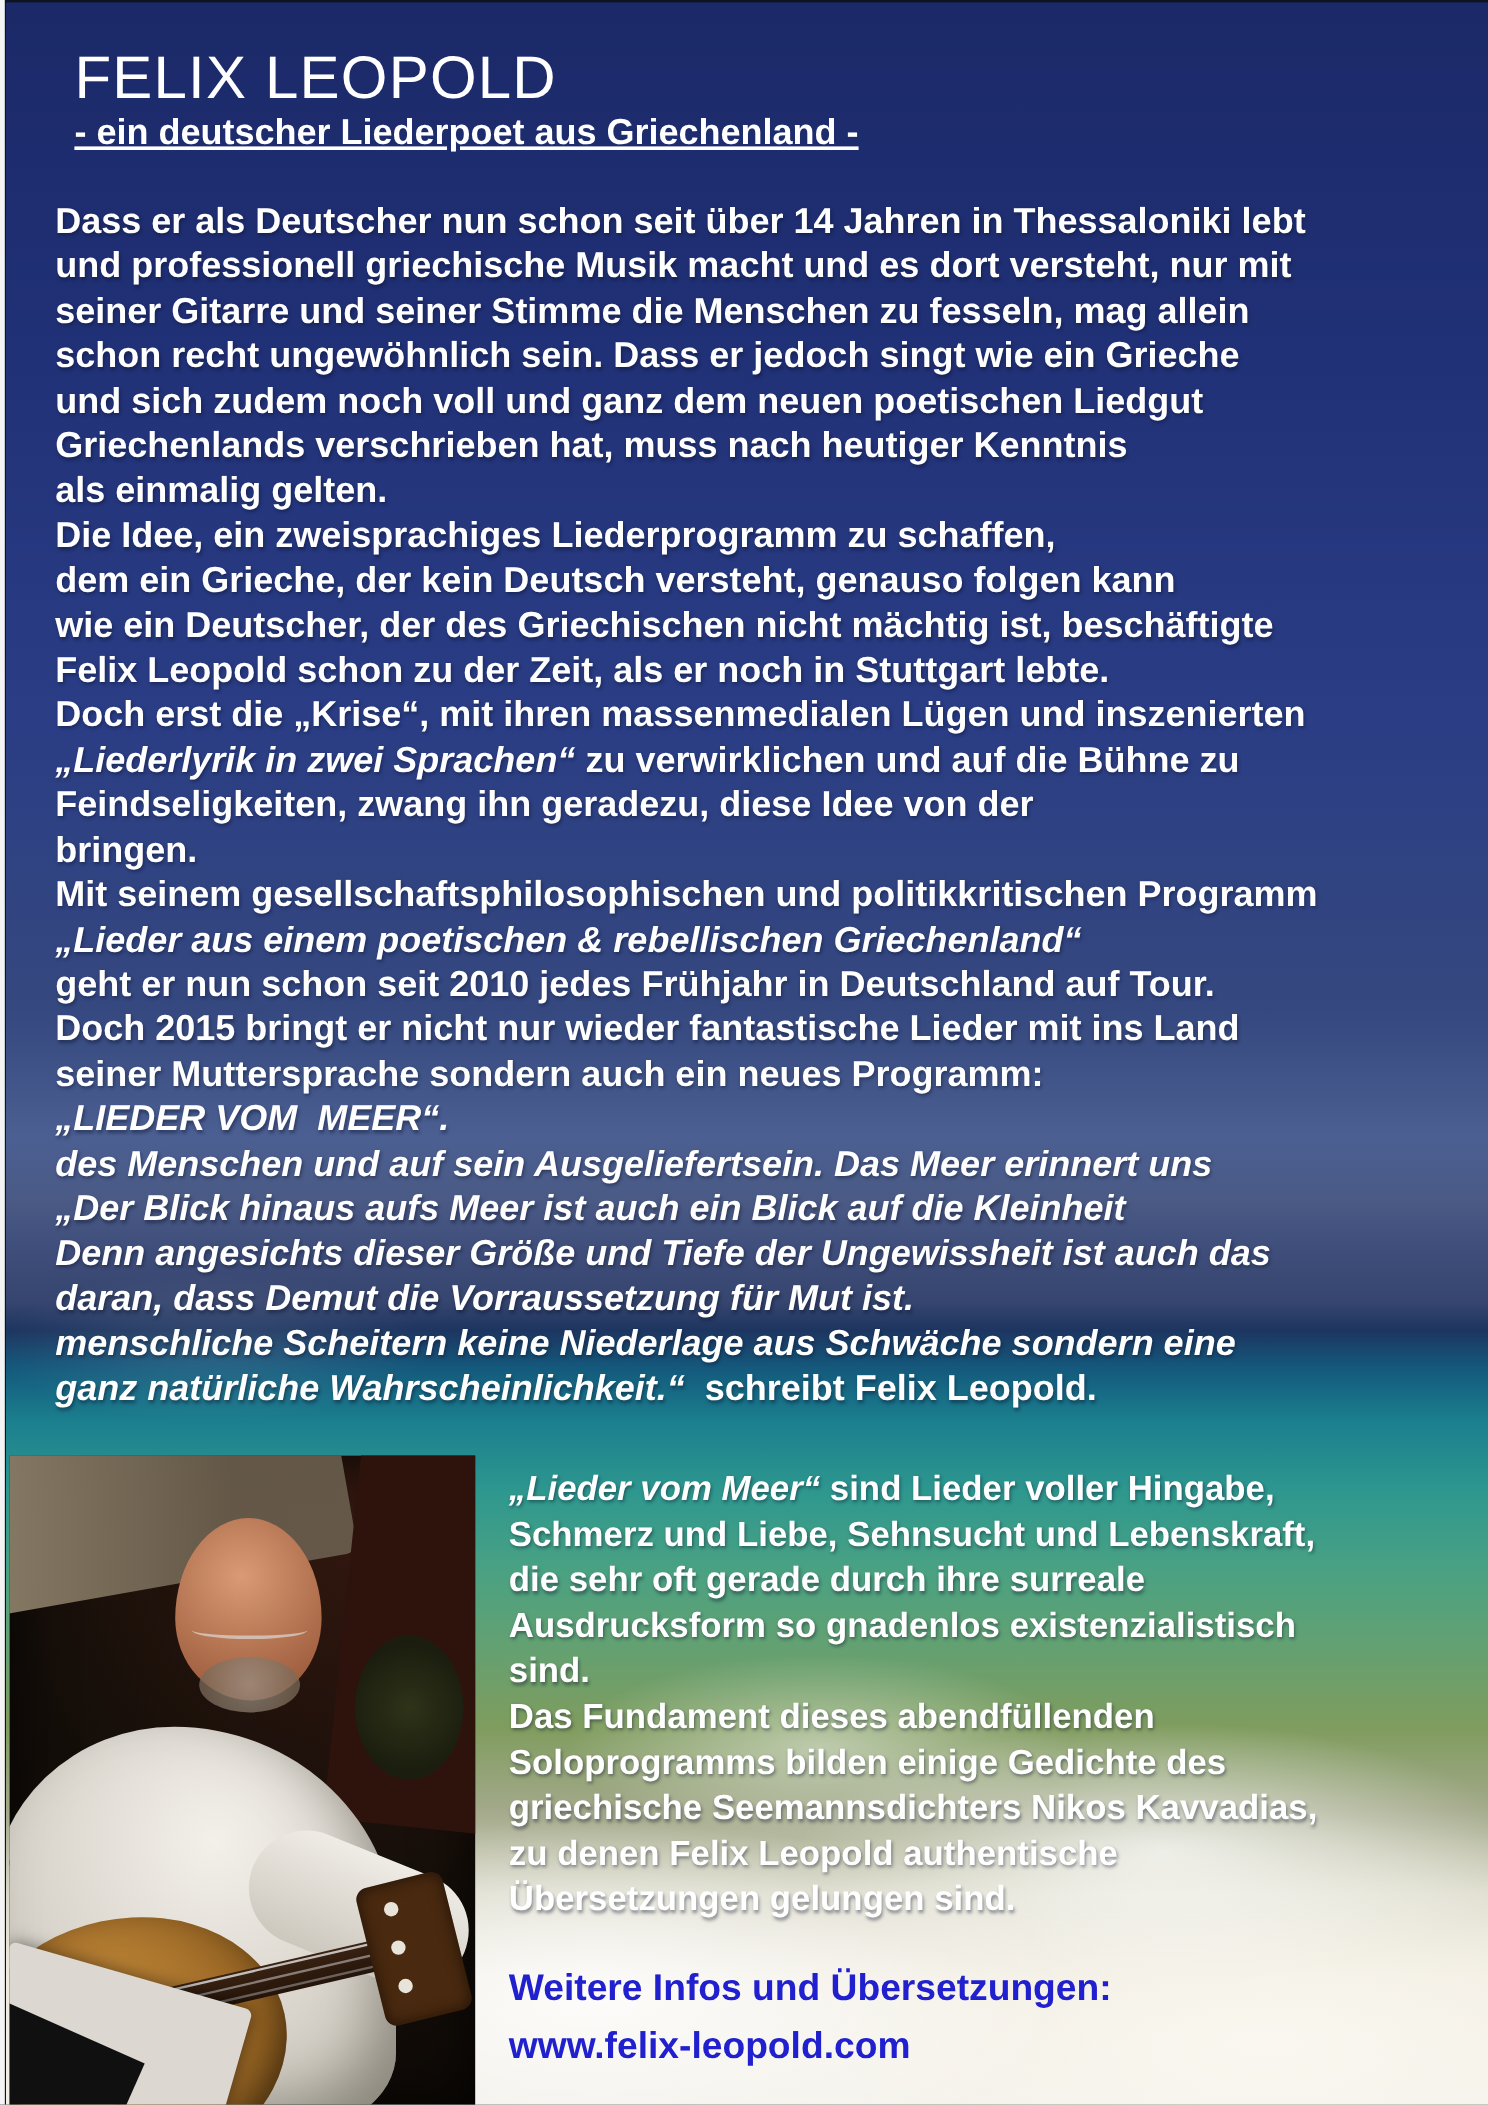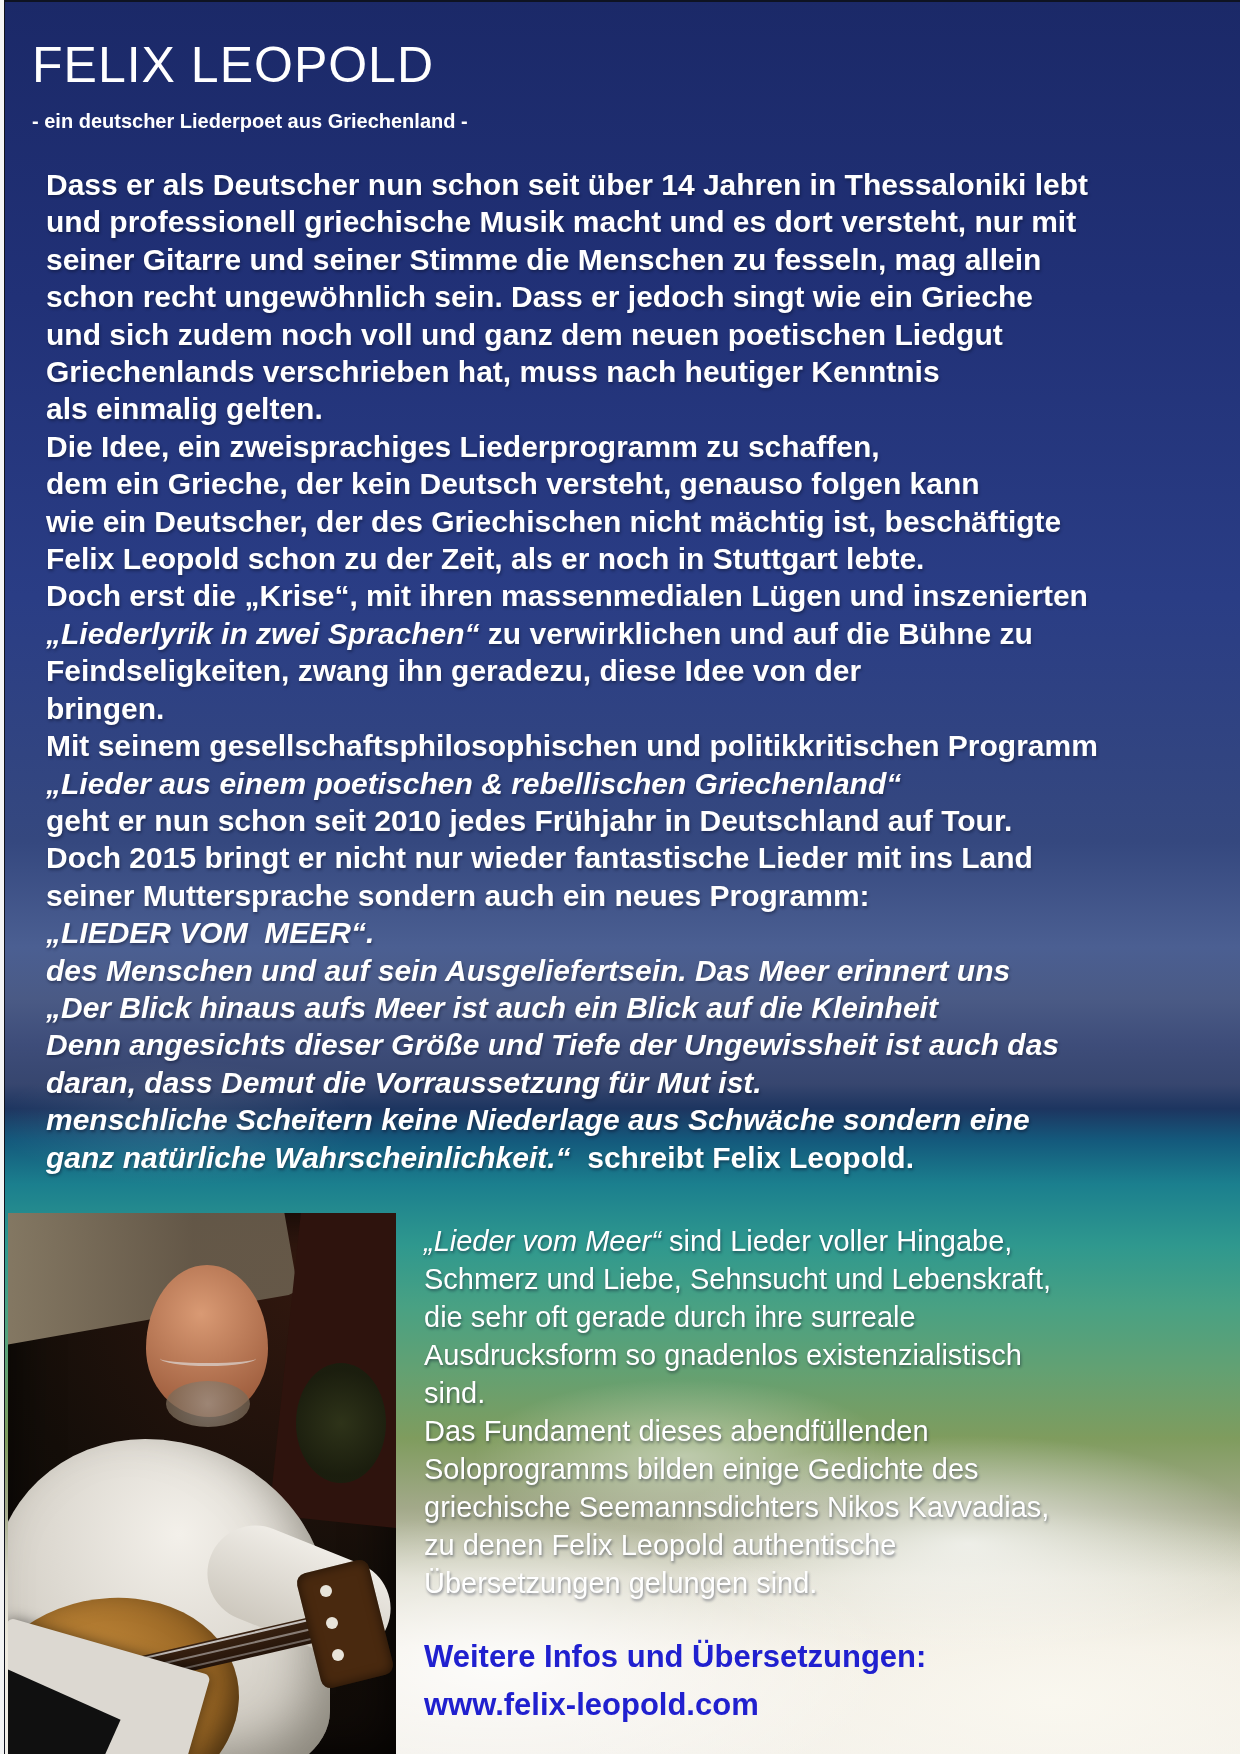"FELIX LEOPOLD" .header { left: 28px -> 58px }
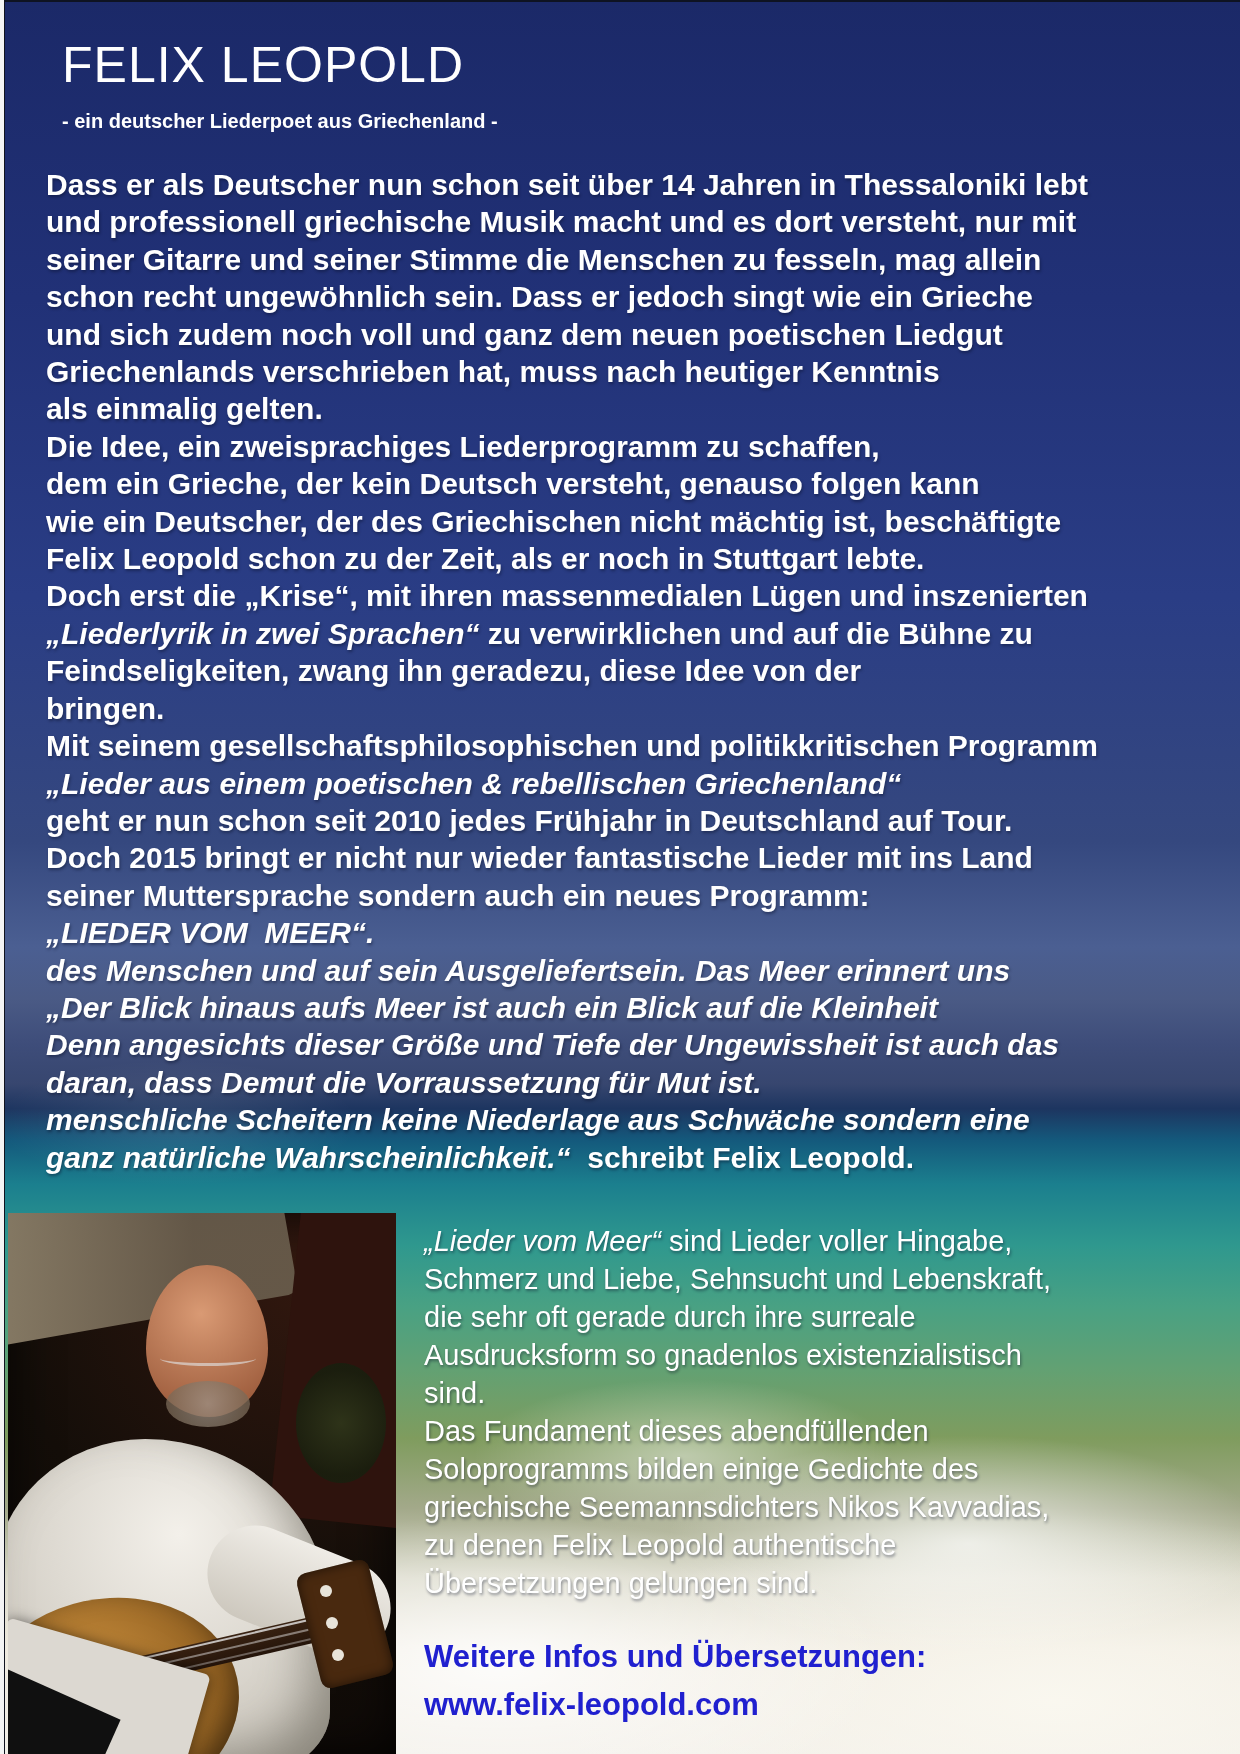"- ein deutscher Liederpoet aus" .subtitle { font-size: 20px -> 30px; margin-top: 20px -> 4px; text-decoration: none -> underline }
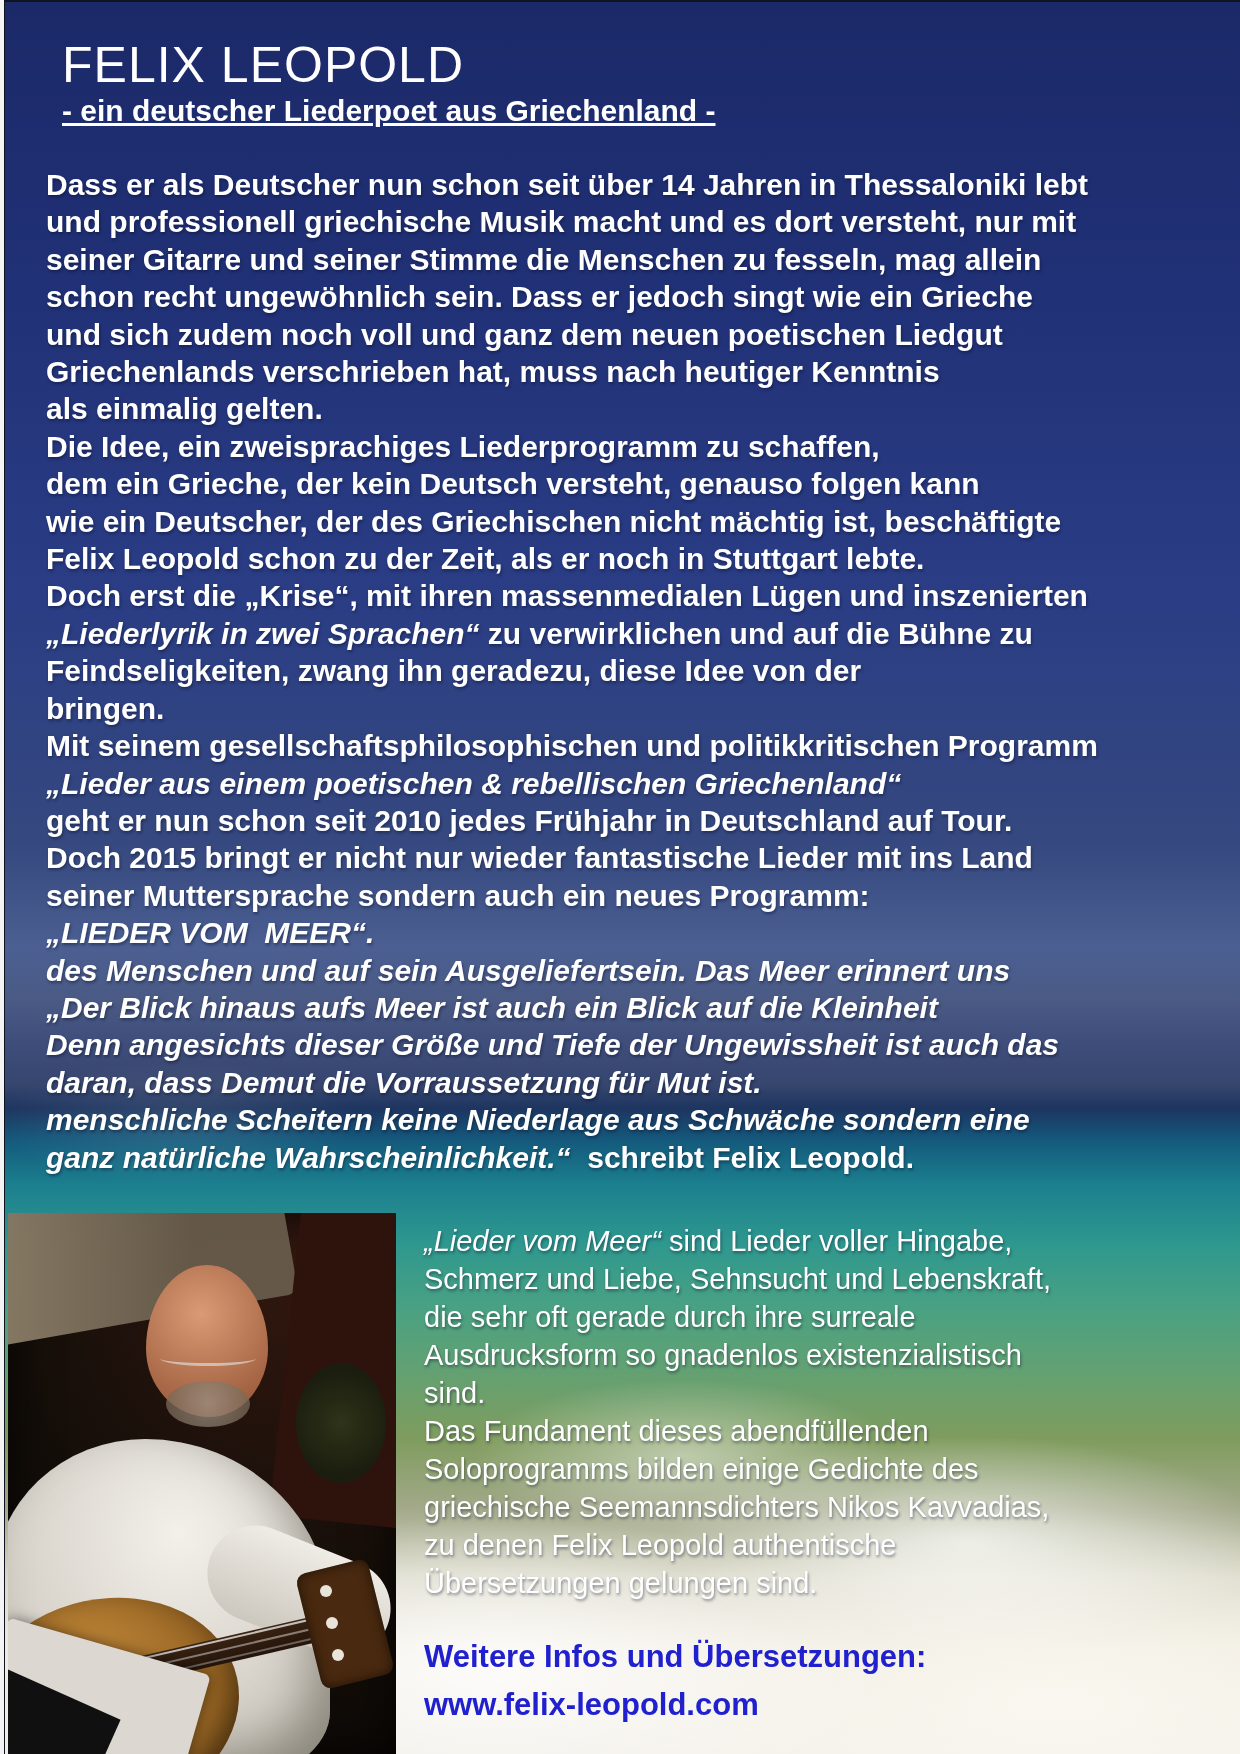"„Lieder vom Meer“ sind Lieder" .side-text { font-weight: 400 -> 700 }
